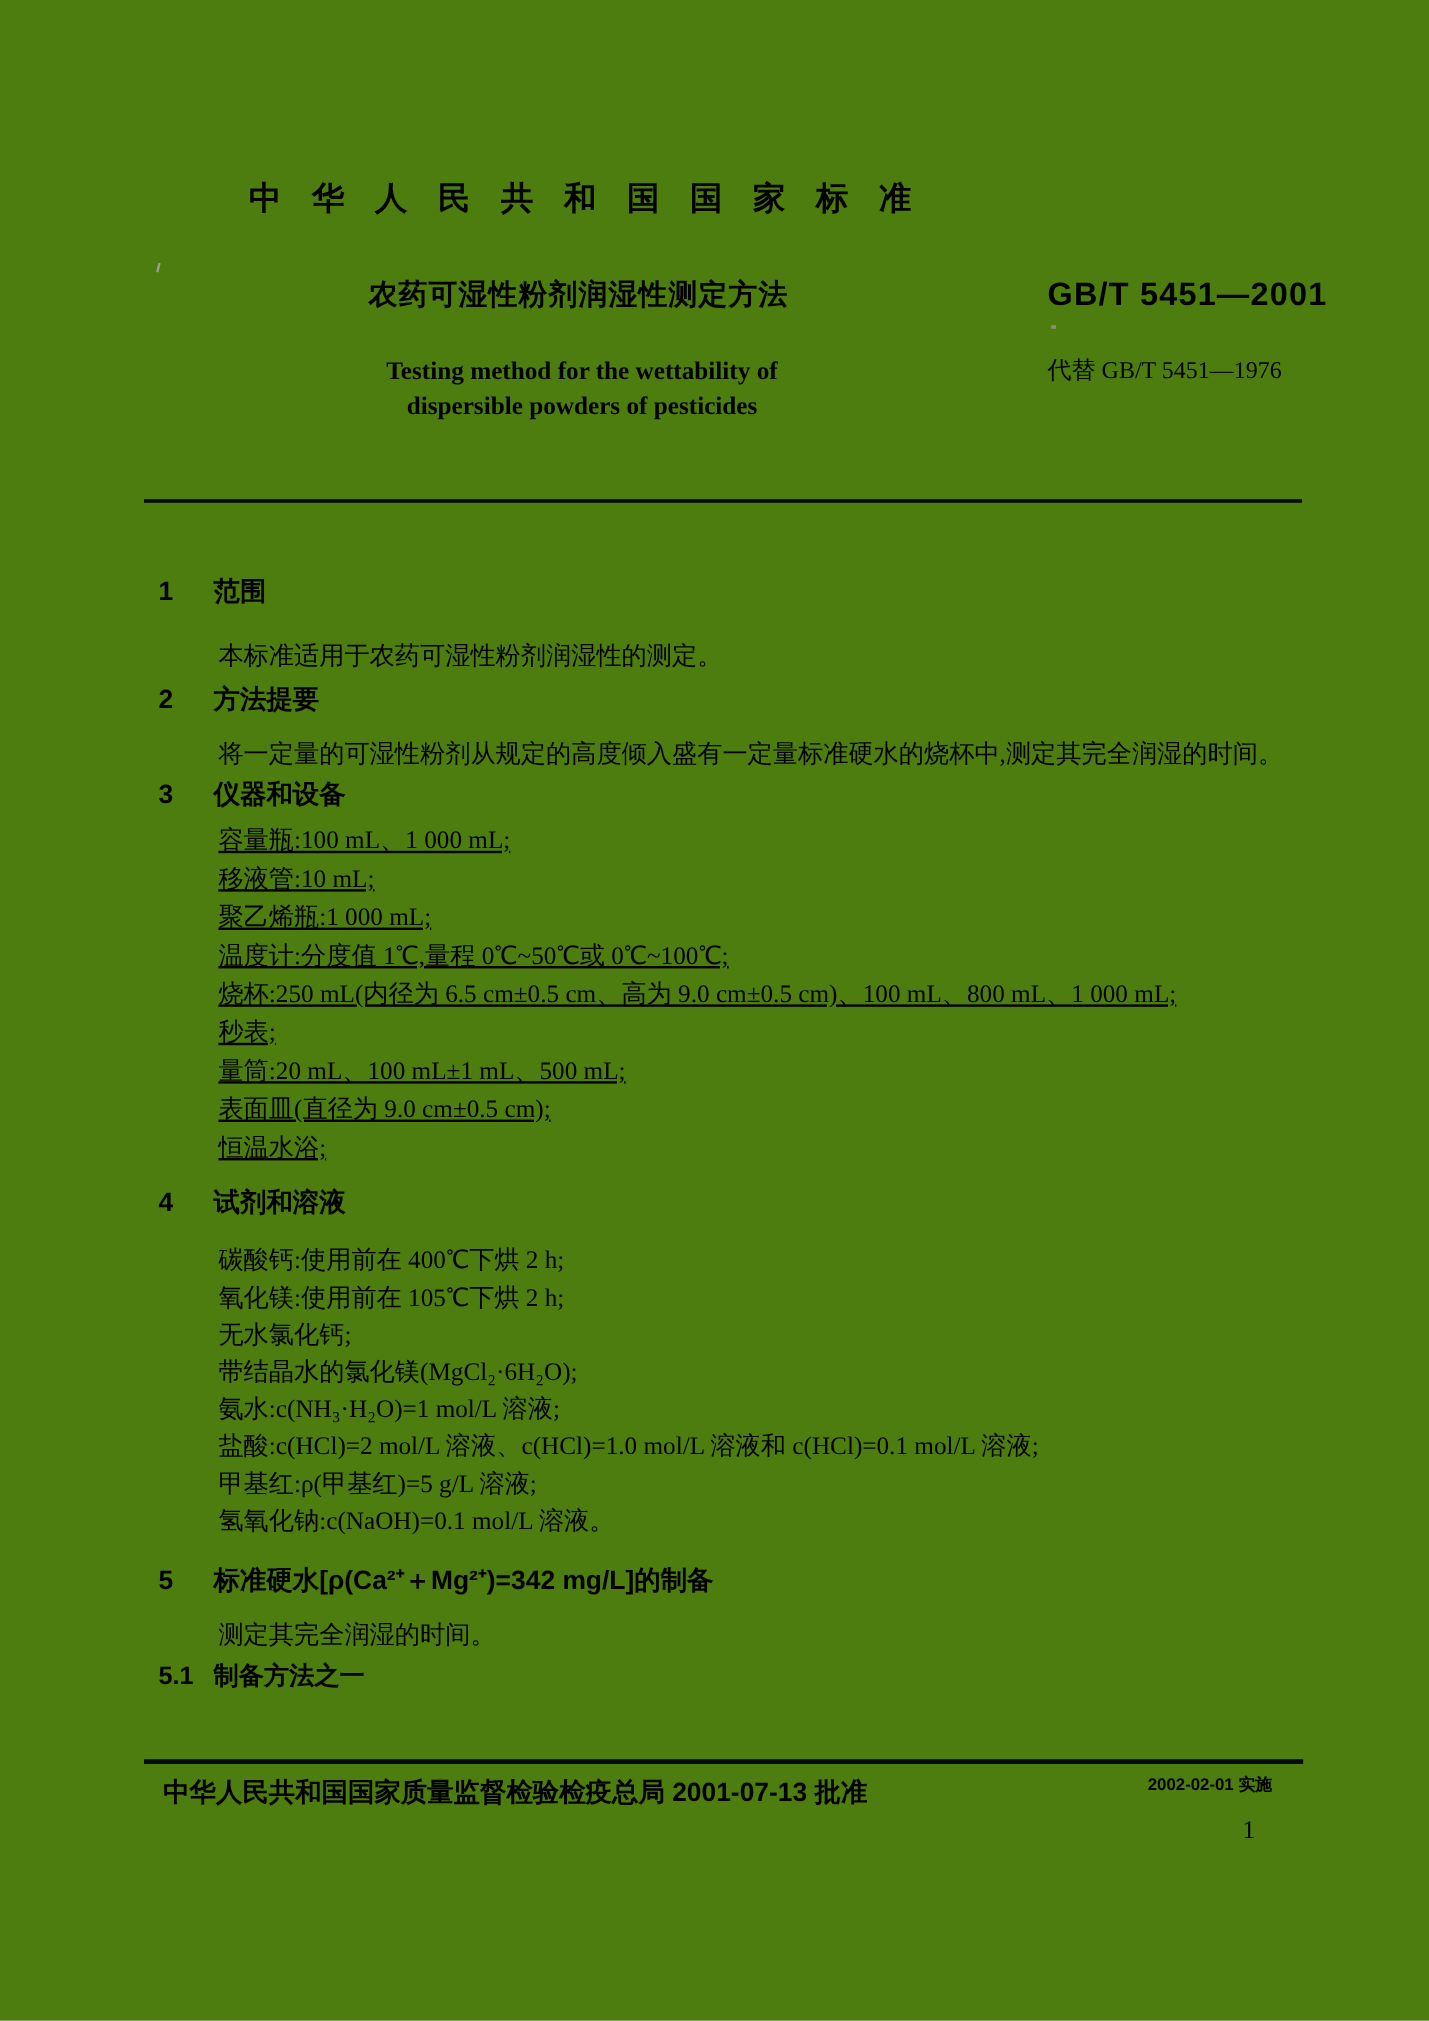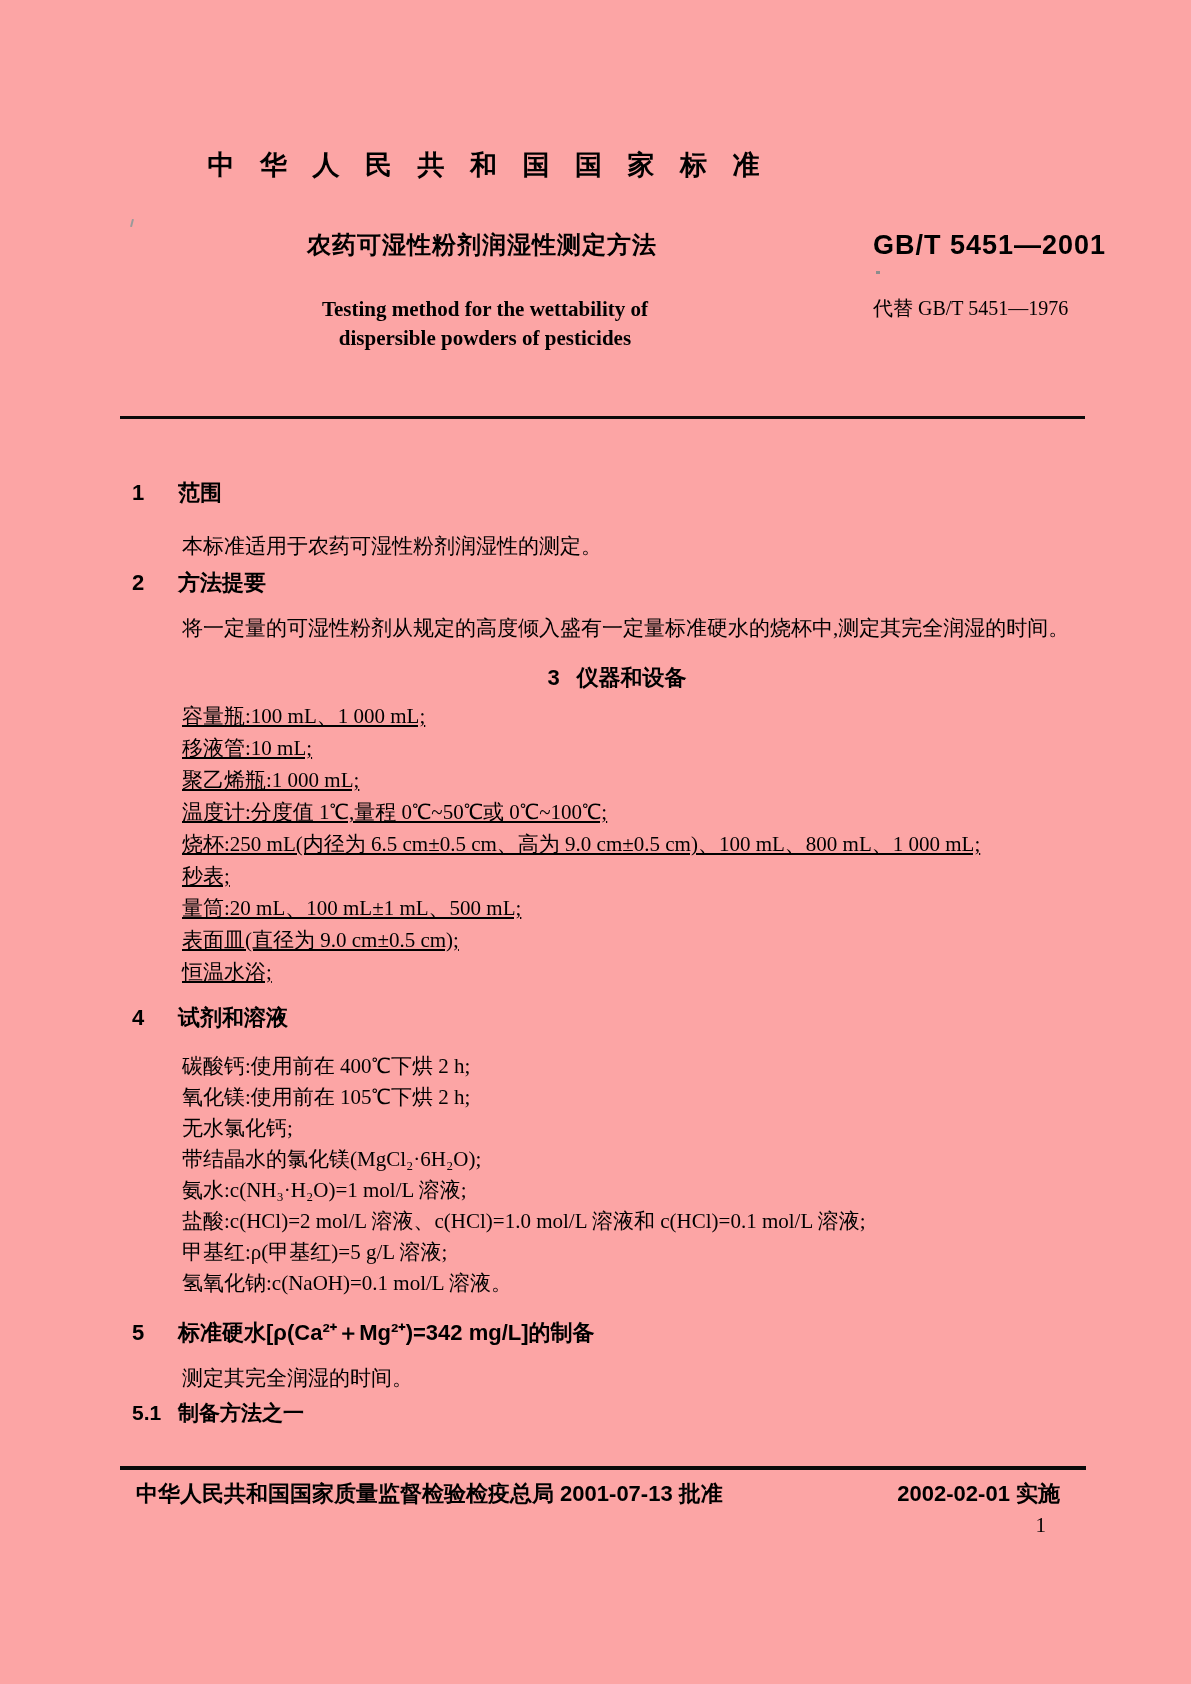"中 华 人 民 共" .page { background: #fca5a5 -> #4d7c0f }
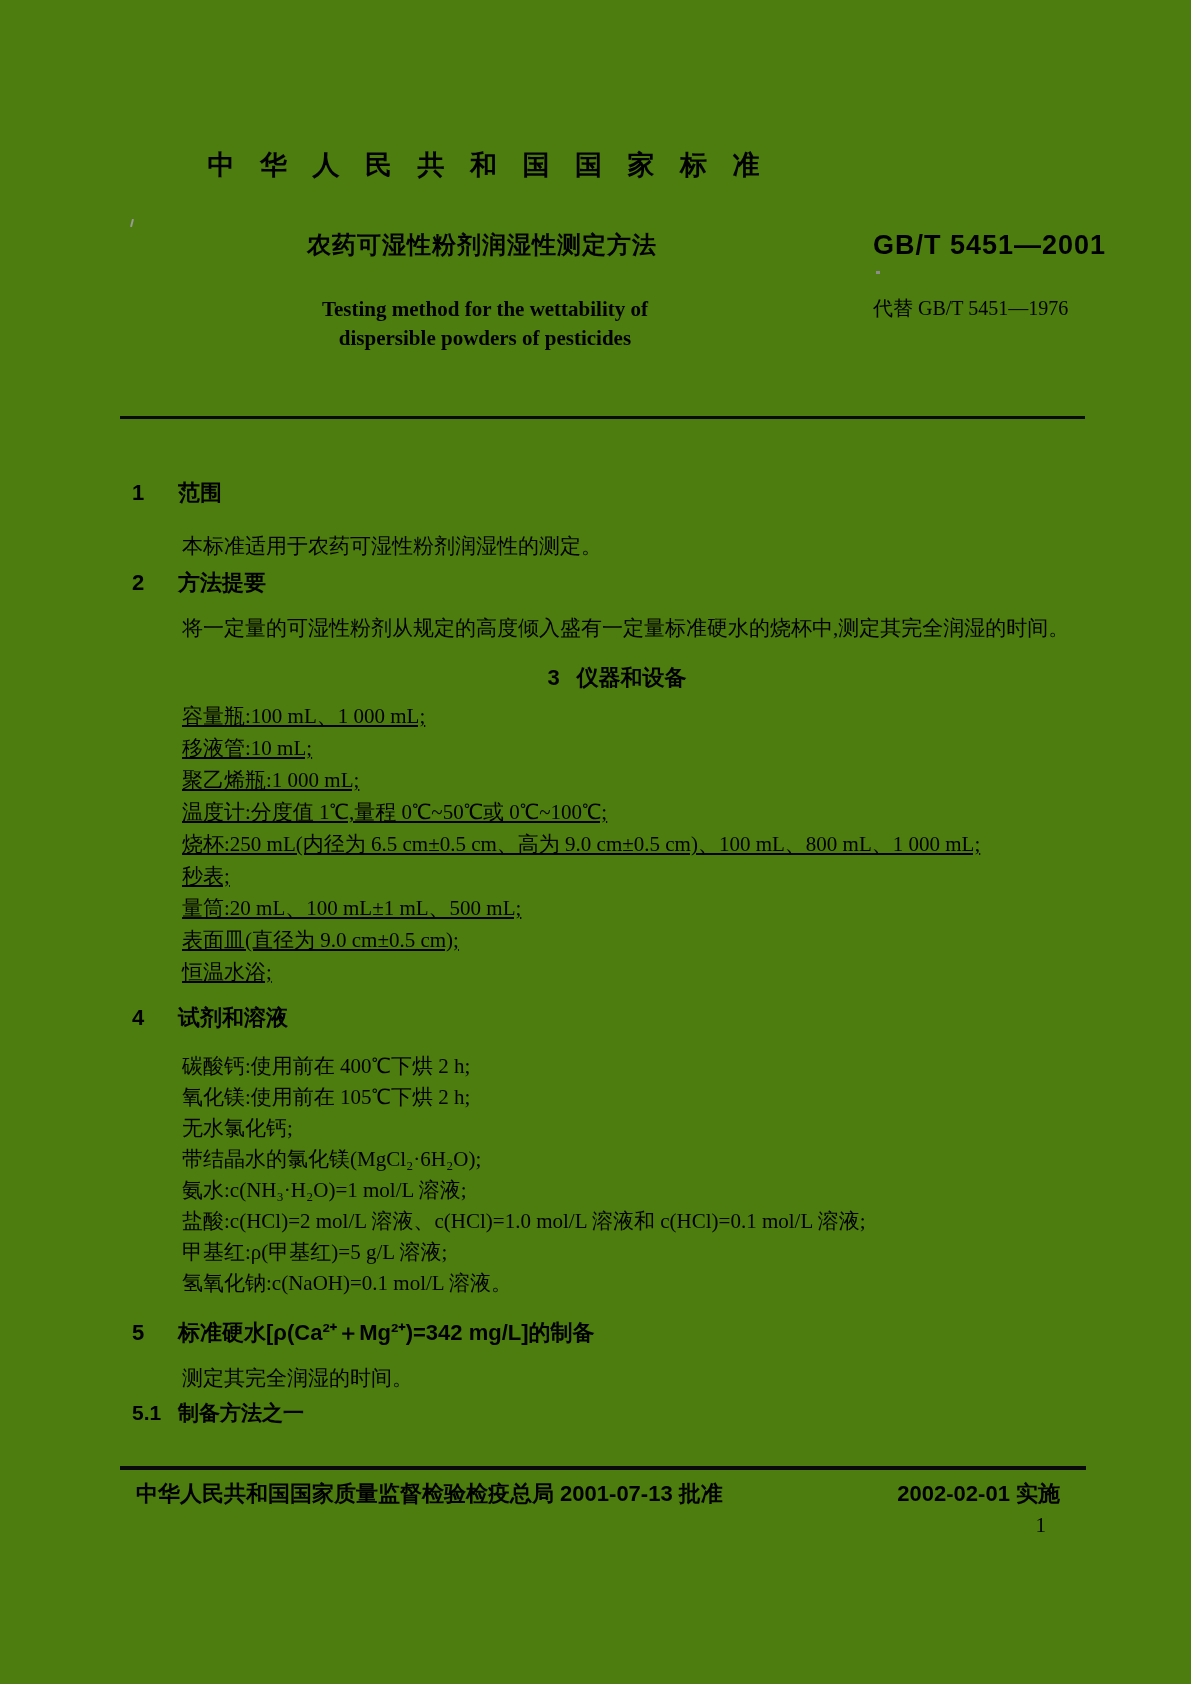"3 仪器和设备" .sec-2 .sec-h { margin-top: 22px -> 6px; text-align: center -> none }
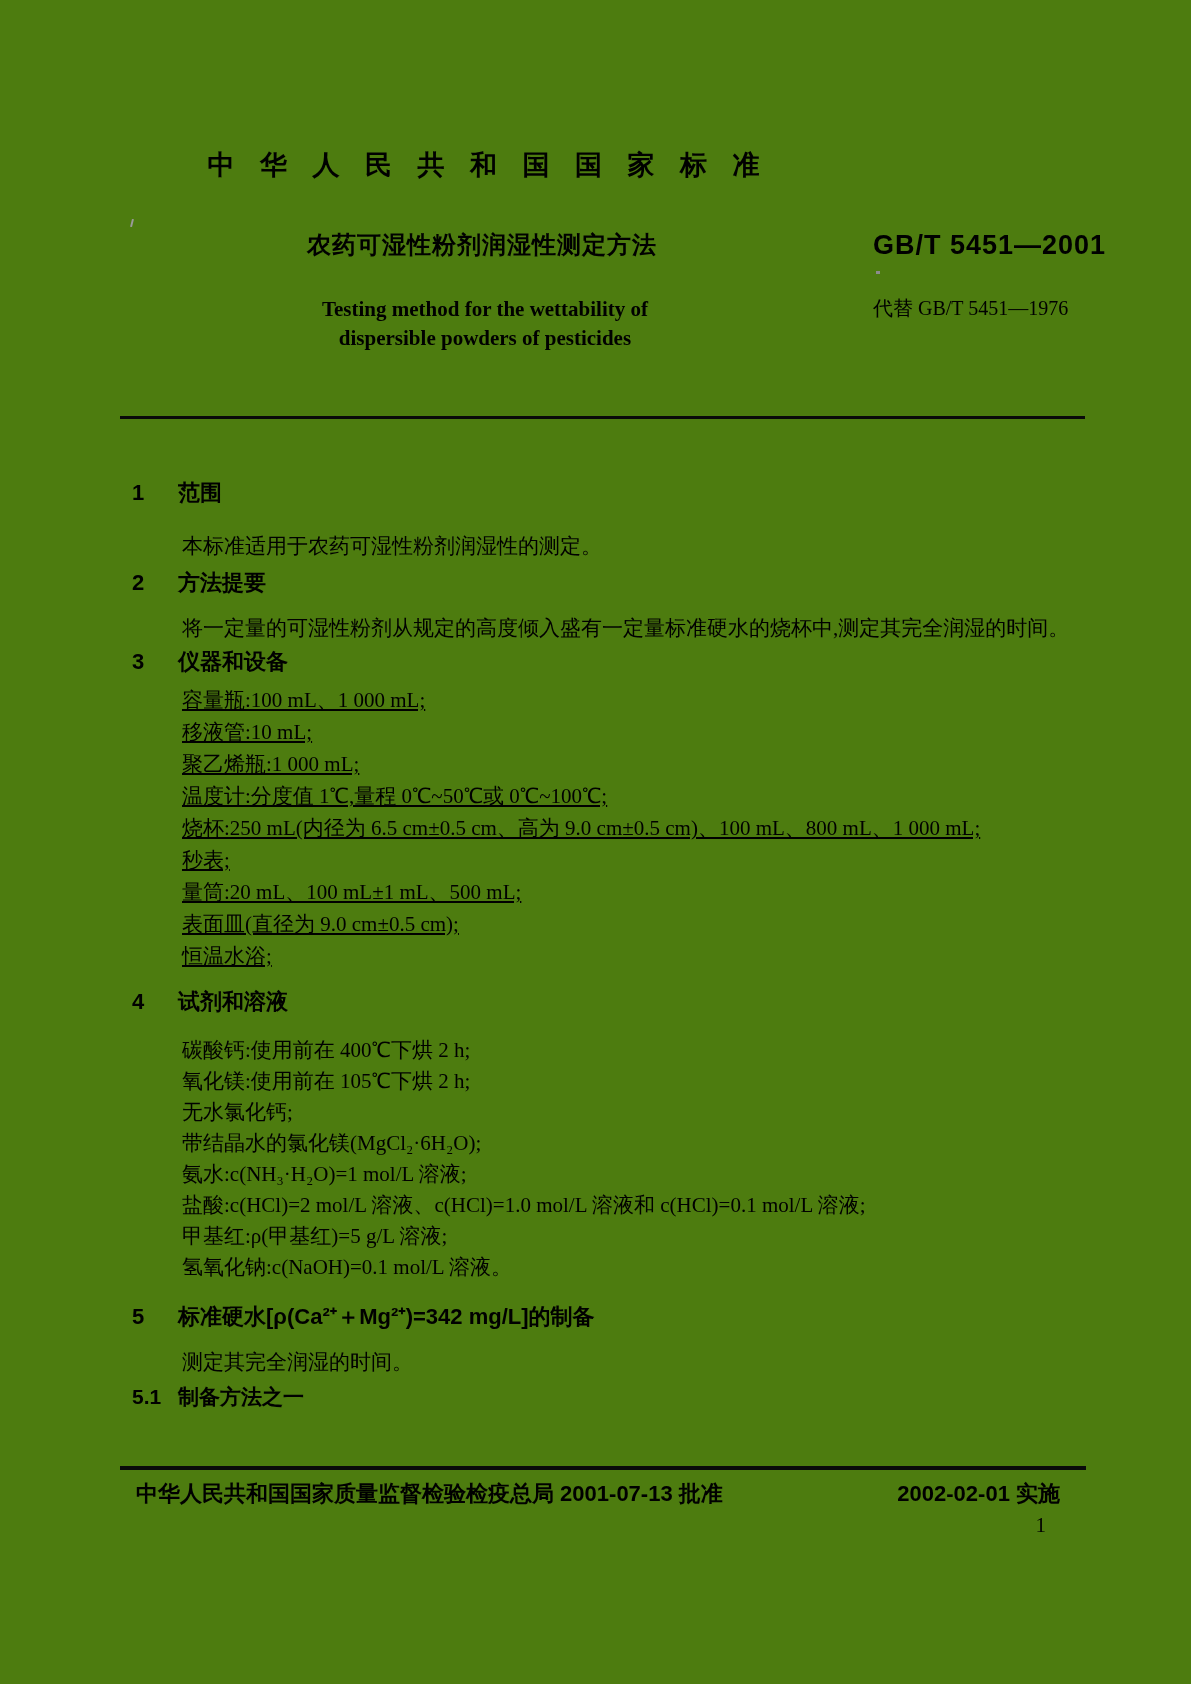"2002-02-01 实施" .footer-impl { font-size: 22px -> 14px }
